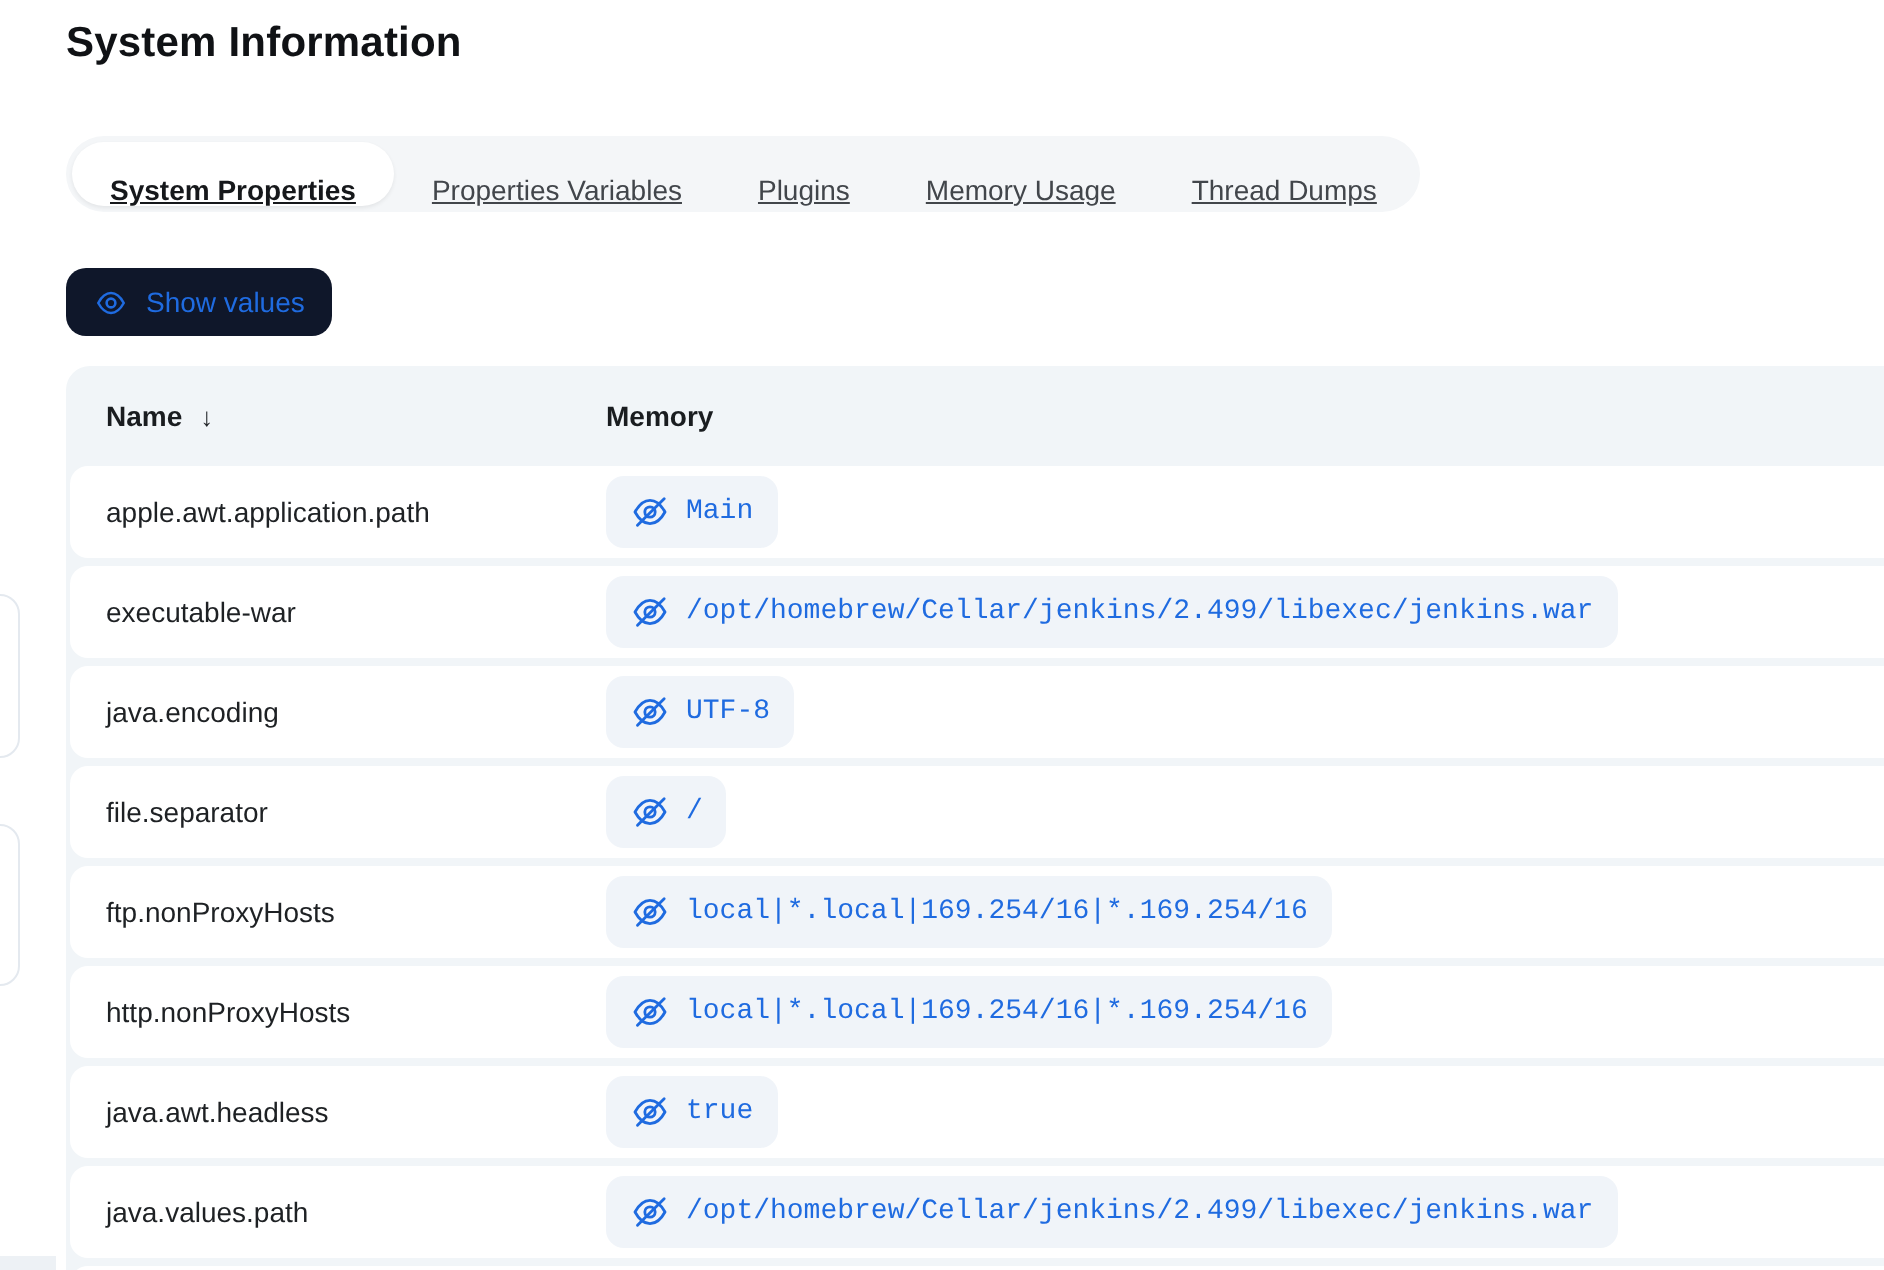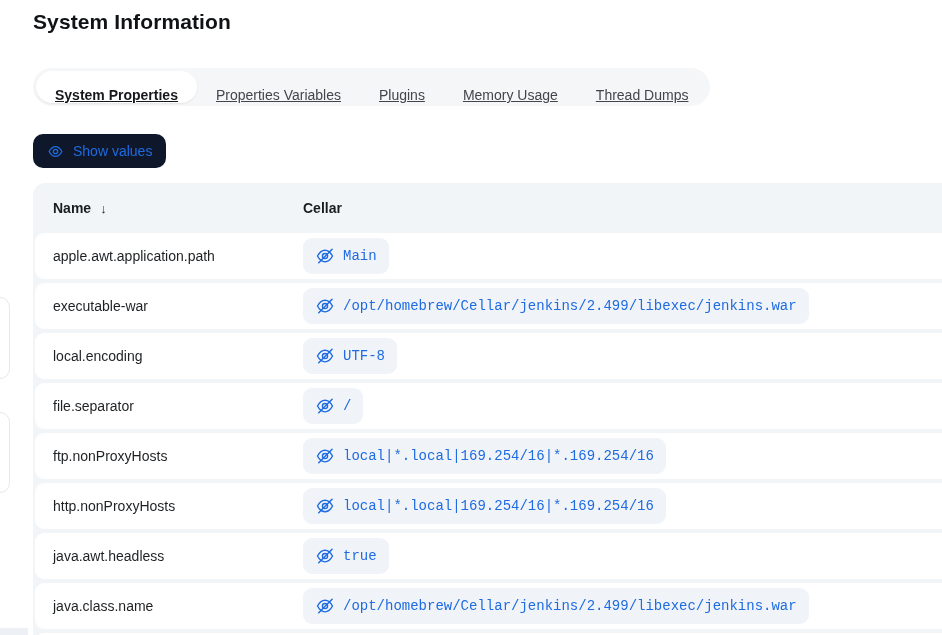"Cellar" span { text: Cellar -> Memory }
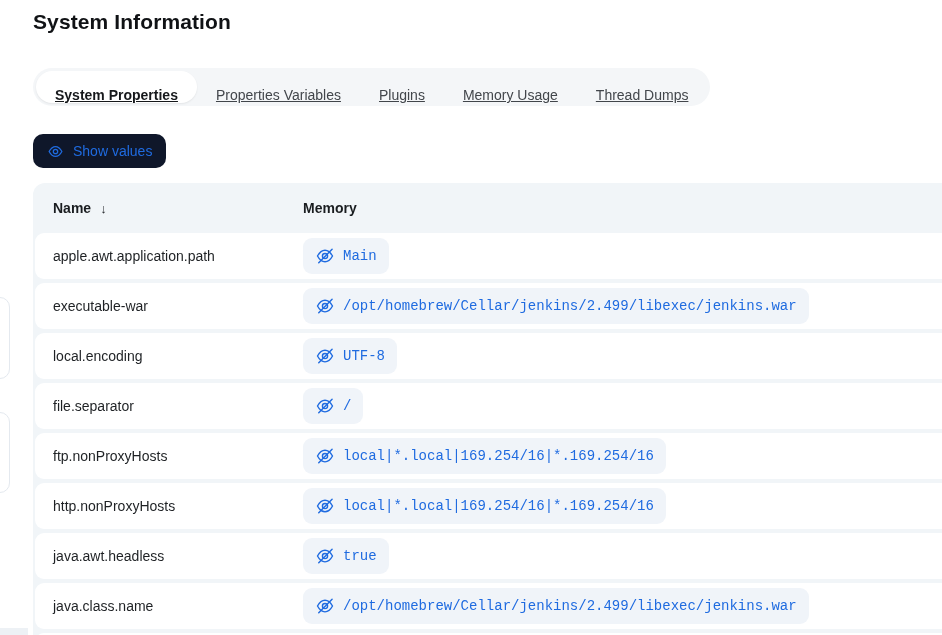"local.encoding" div.name { text: local.encoding -> java.encoding }
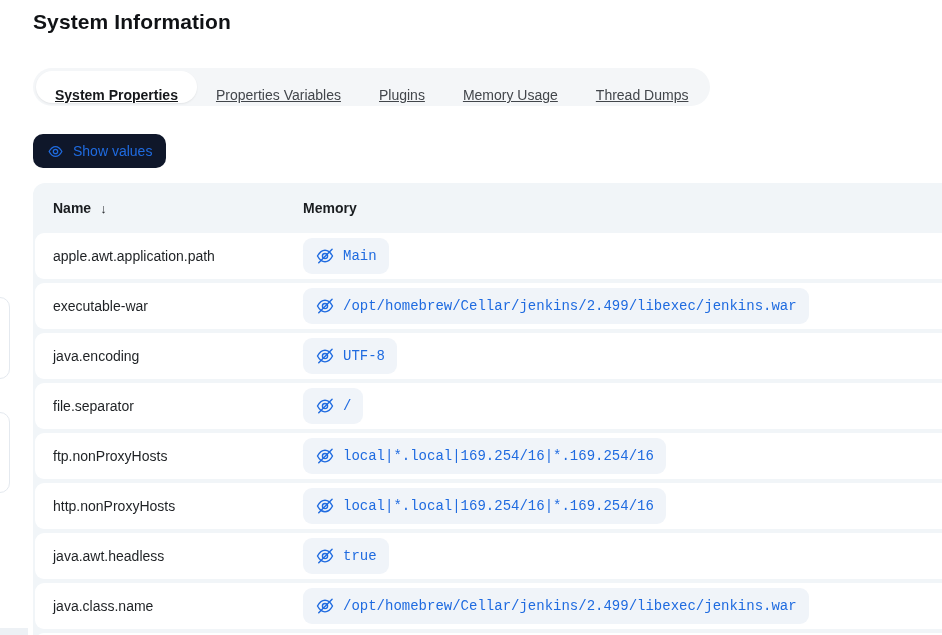"java.class.name" div.name { text: java.class.name -> java.values.path }
